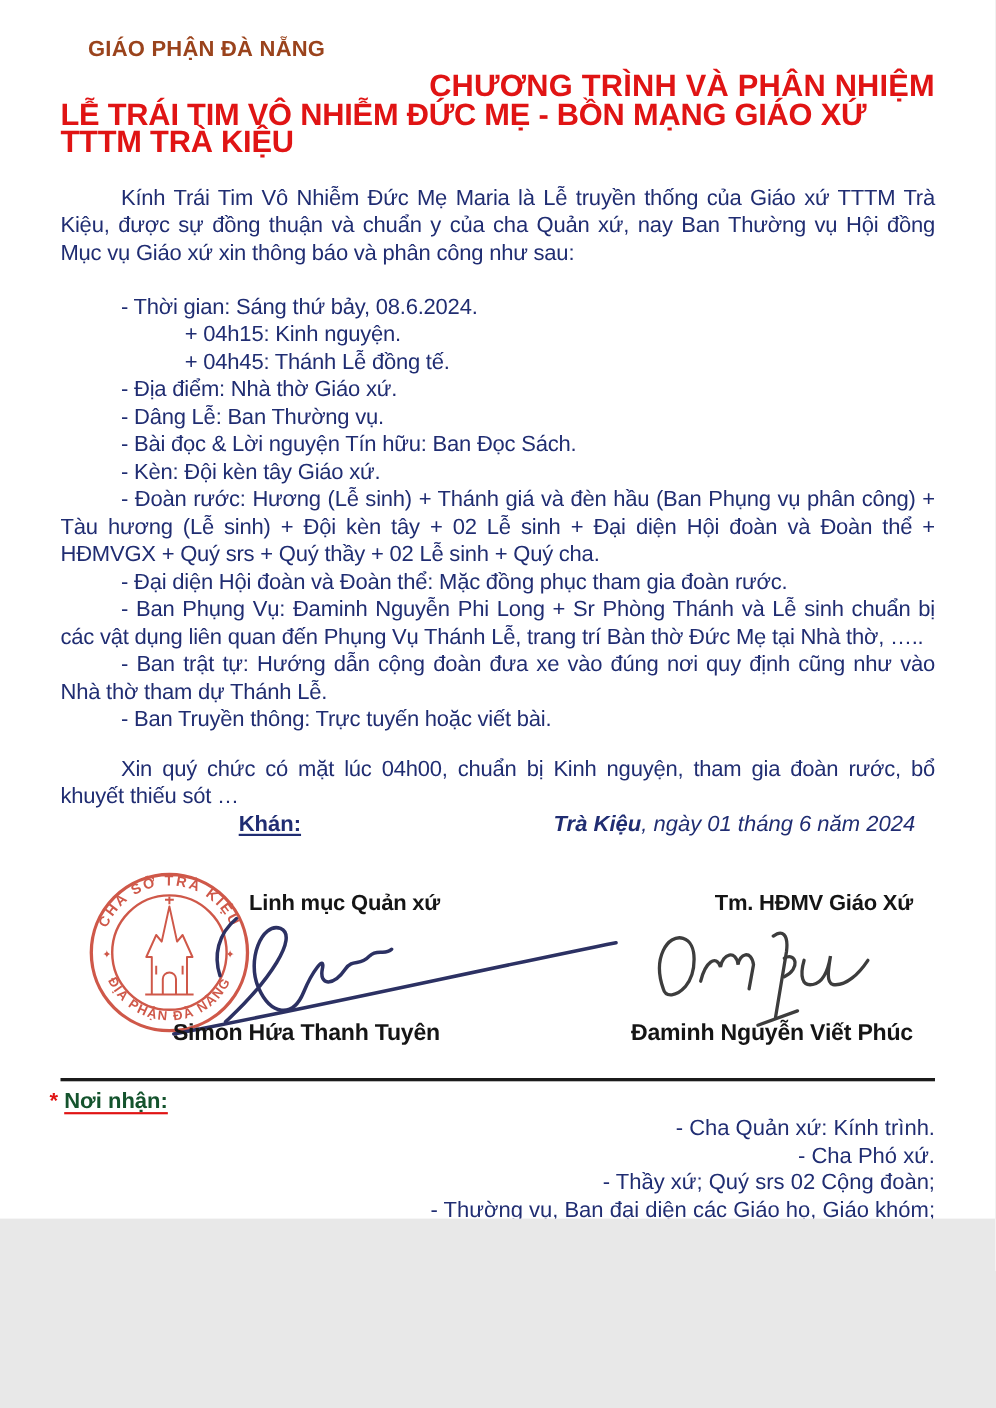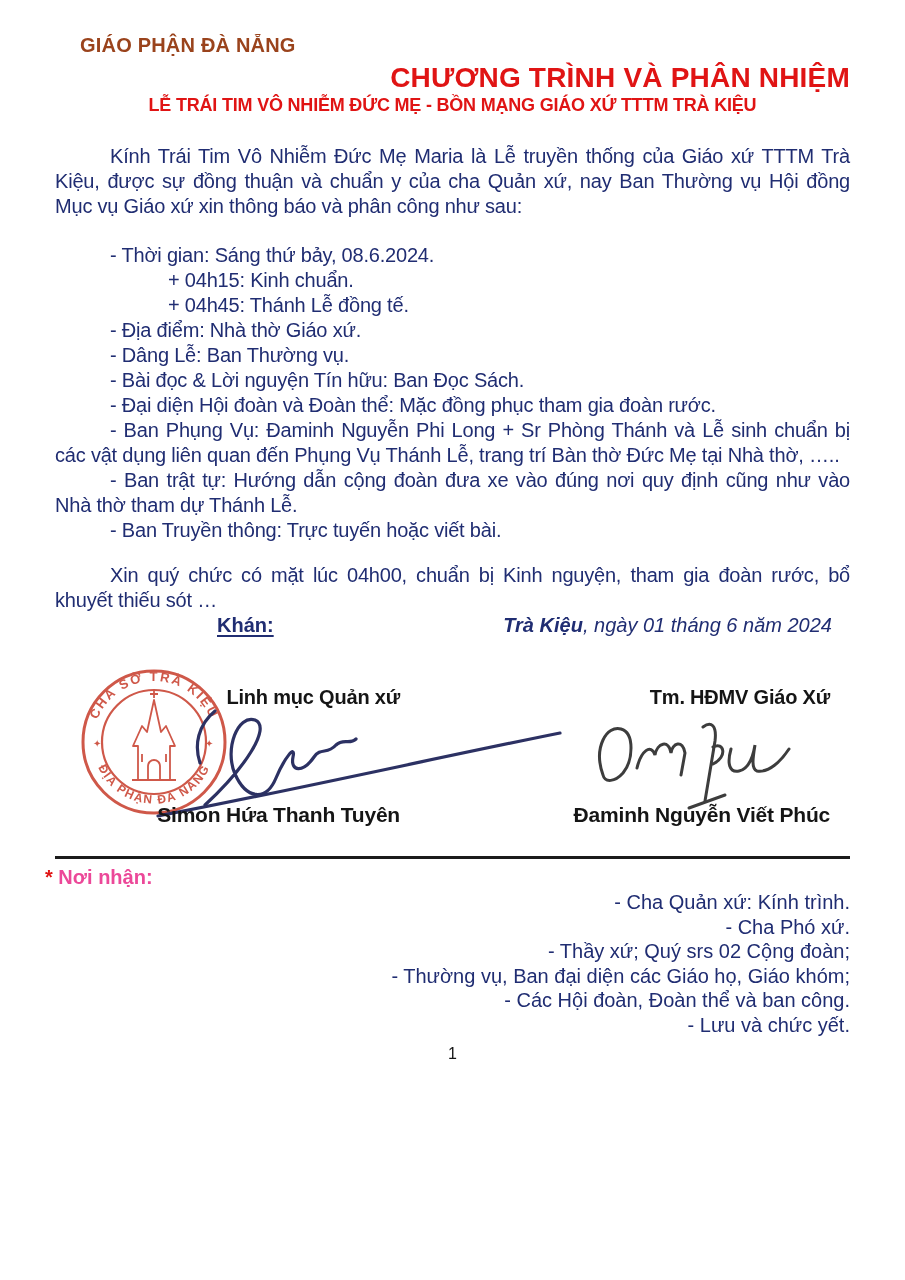"GIÁO PHẬN ĐÀ NẴNG" .page { height: 1280px -> 1108px }
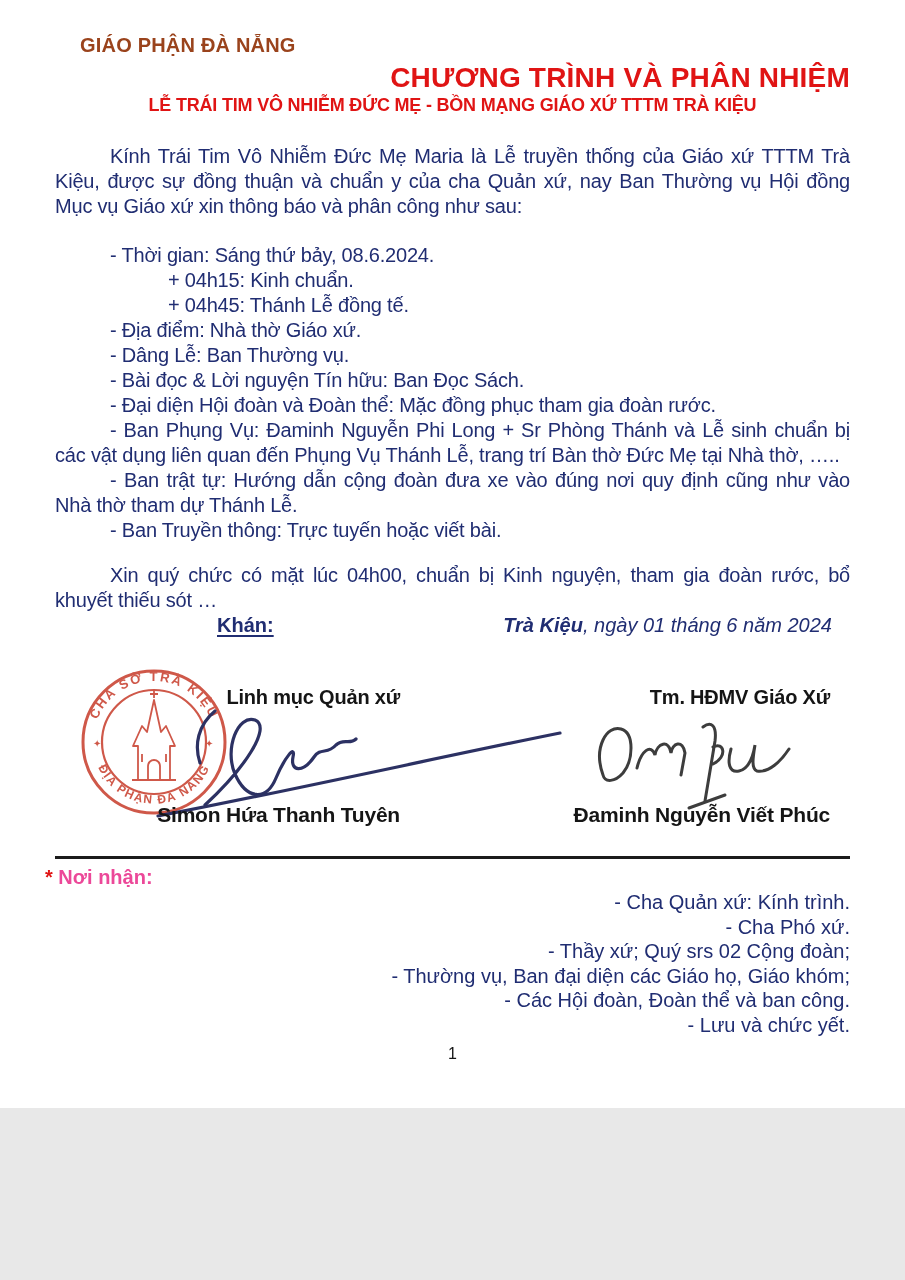"LỄ TRÁI TIM VÔ NHIỄM" .doc-subtitle { font-size: 18px -> 28px; text-align: center -> left }
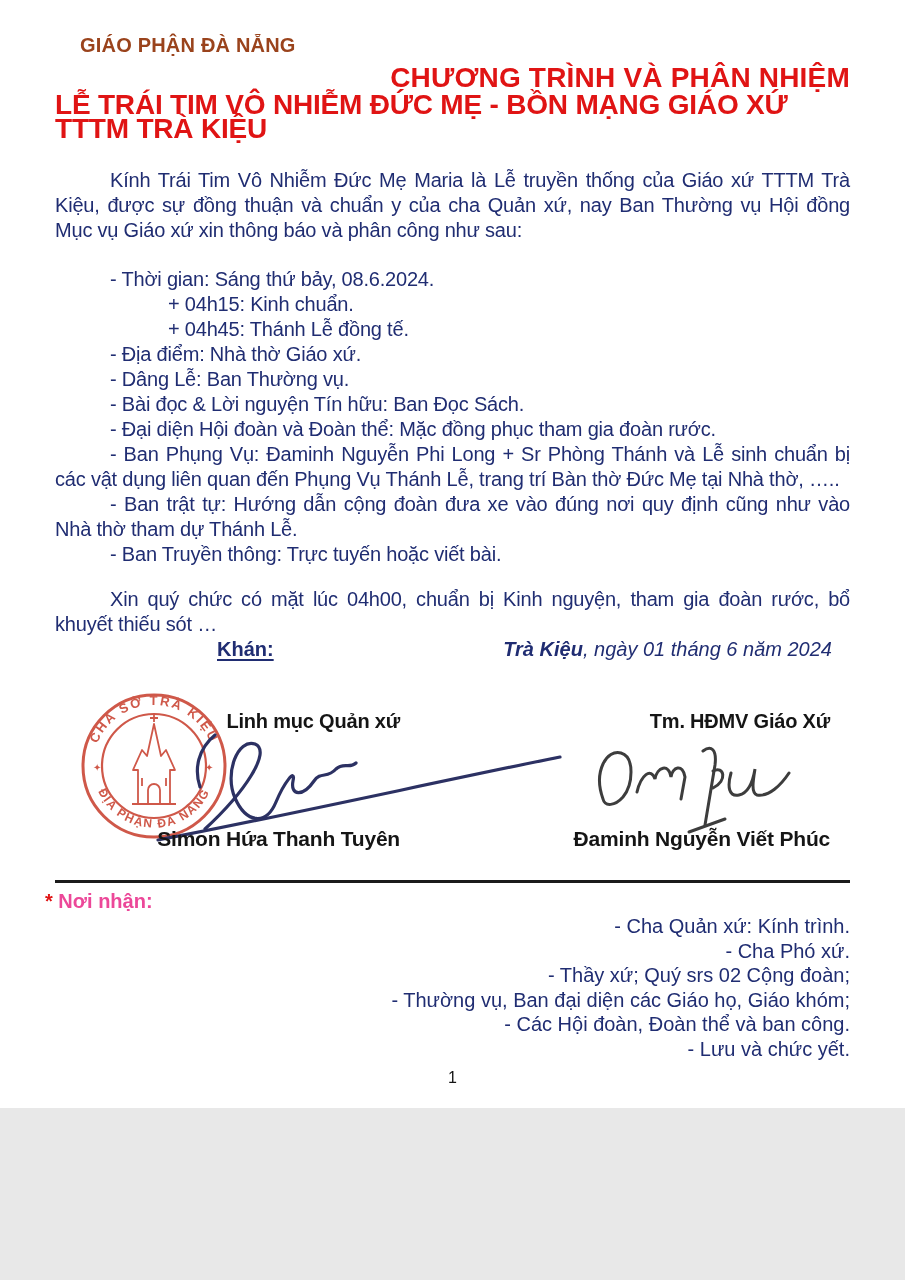"+ 04h15: Kinh chuẩn." p.i2 { text: chuẩn -> nguyện }
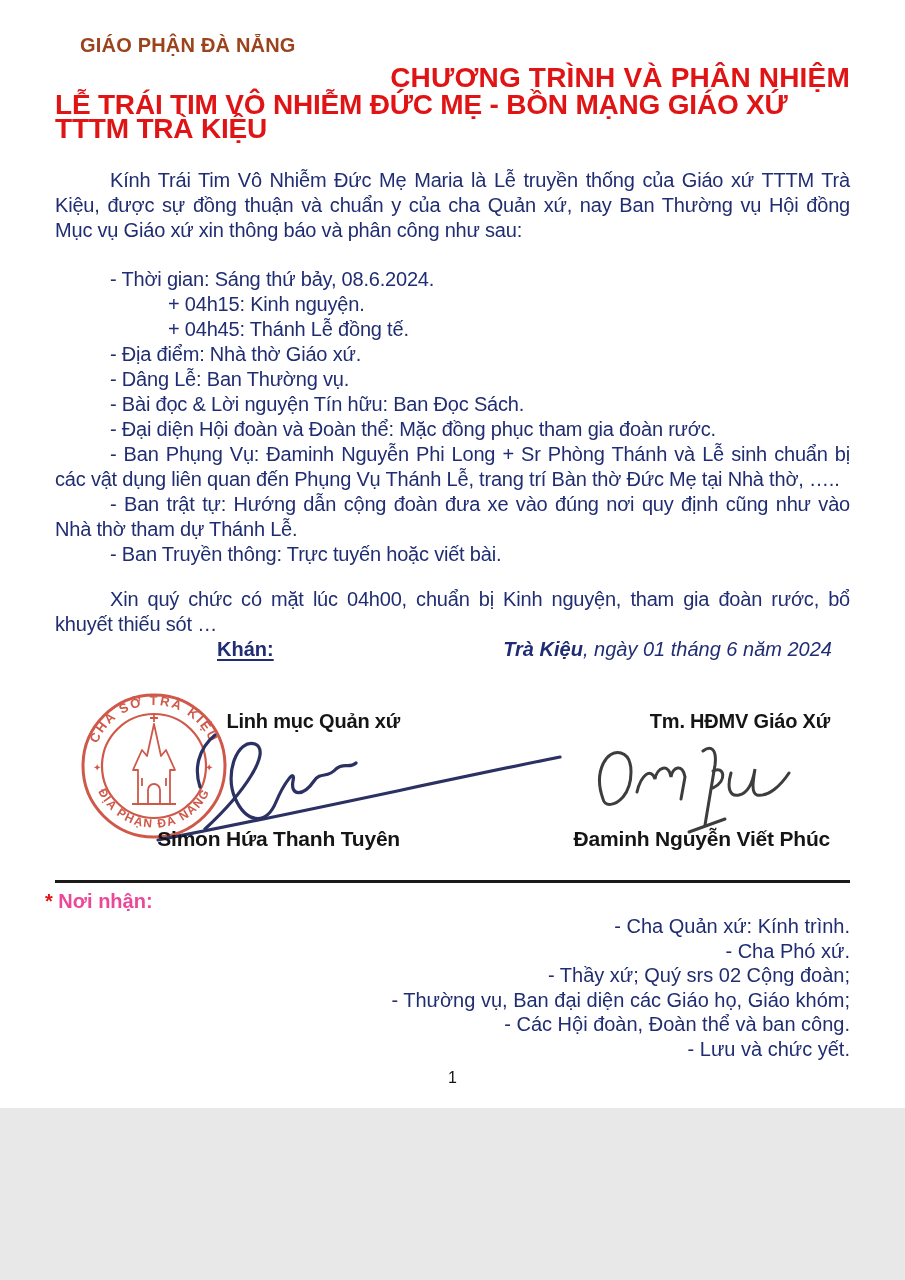"- Kèn: Đội kèn tây" p.i1 { html: none -> <p>- Kèn: Đội kèn tây Giáo xứ.</p> }
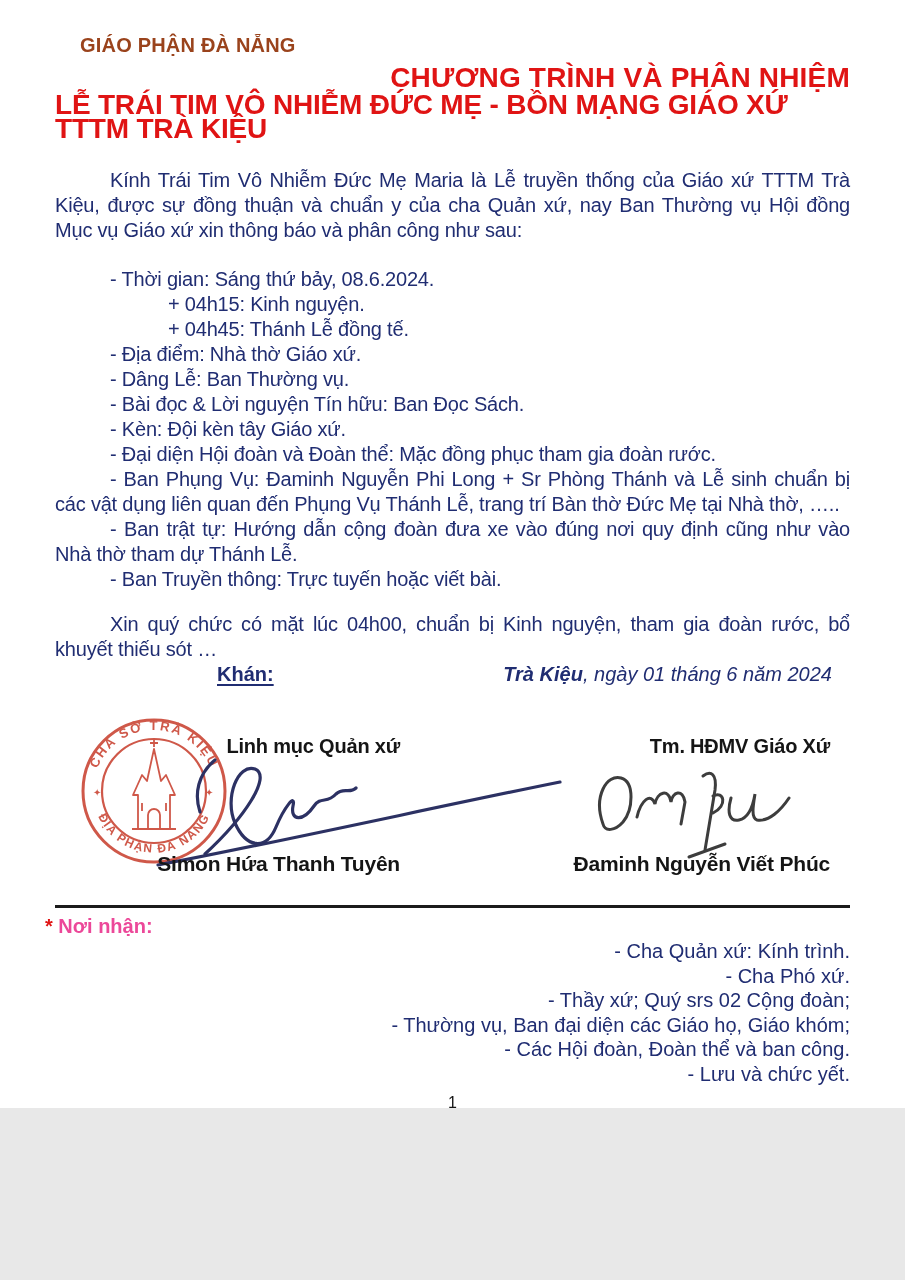"- Đoàn rước: Hương (Lễ" p.i1 { html: none -> <p>- Đoàn rước: Hương (Lễ sinh) + Thánh giá và đèn hầu (Ban Phụng vụ phân công) + Tàu hương (Lễ sinh) + Đội kèn tây + 02 Lễ sinh + Đại diện Hội đoàn và Đoàn thể + HĐMVGX + Quý srs + Quý thầy + 02 Lễ sinh + Quý cha.</p> }
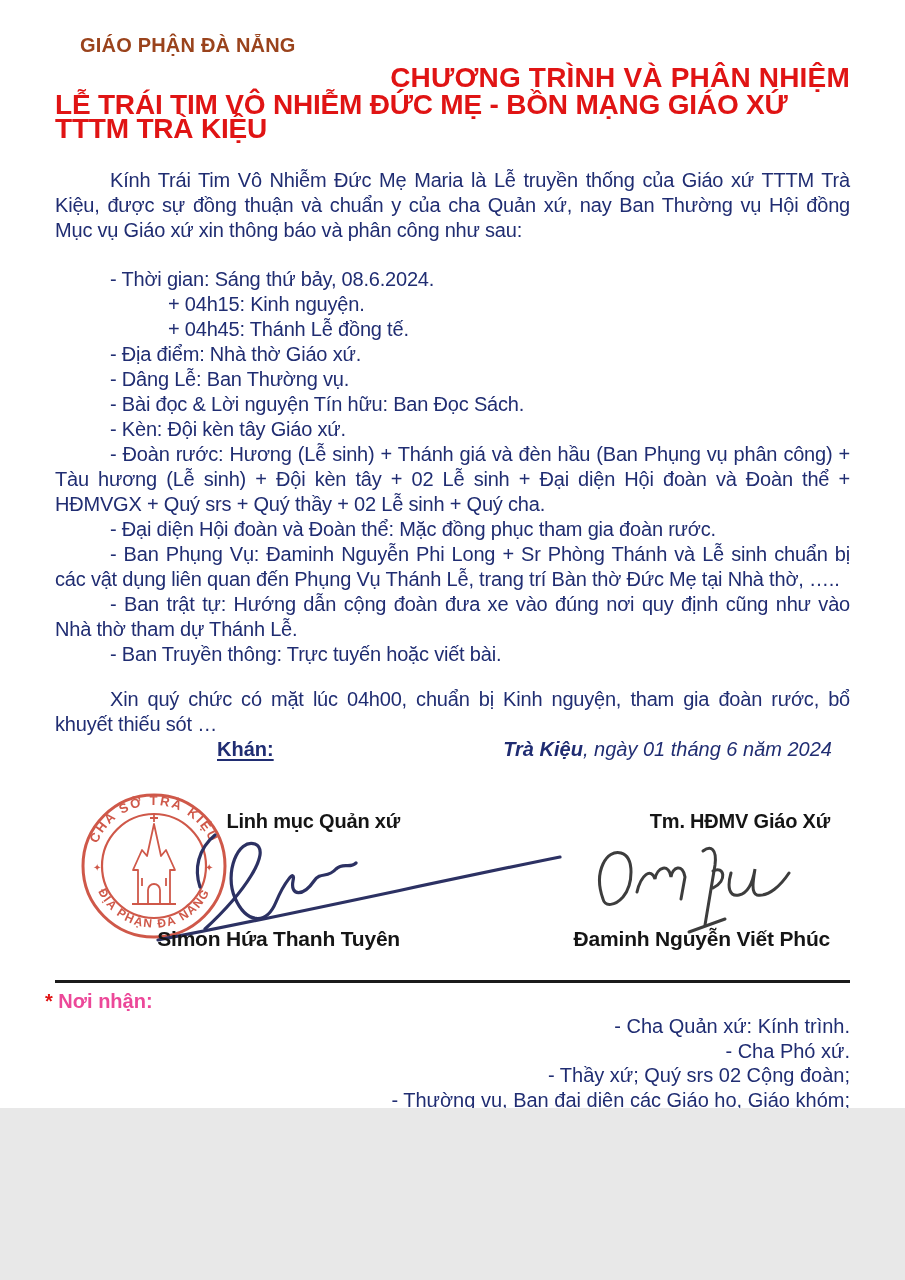"Nơi nhận:" .f-title { color: #ec4899 -> #14532d; text-decoration: none -> underline }
